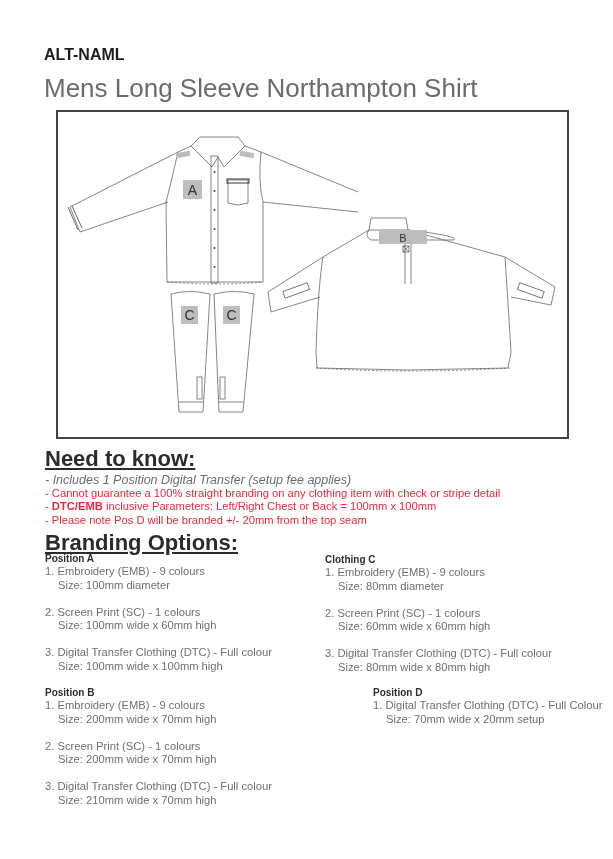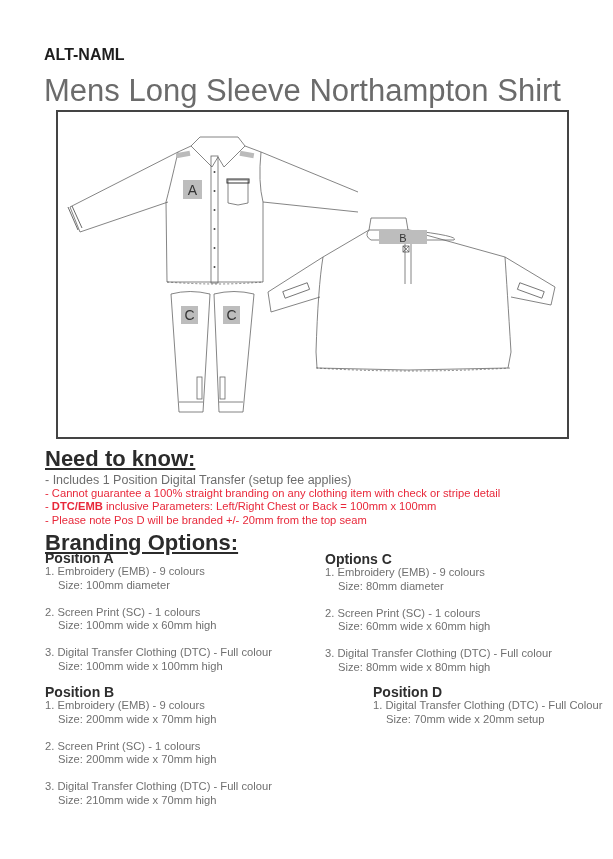"Mens Long Sleeve Northampton Shirt" .subtitle { font-size: 31px -> 26px }
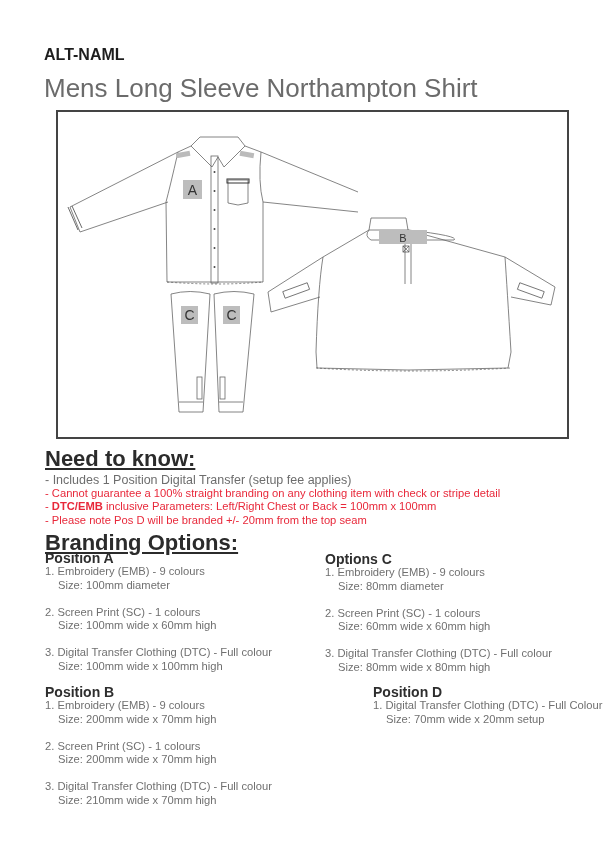"- Includes 1 Position Digital" .notes .grey { font-style: none -> italic }
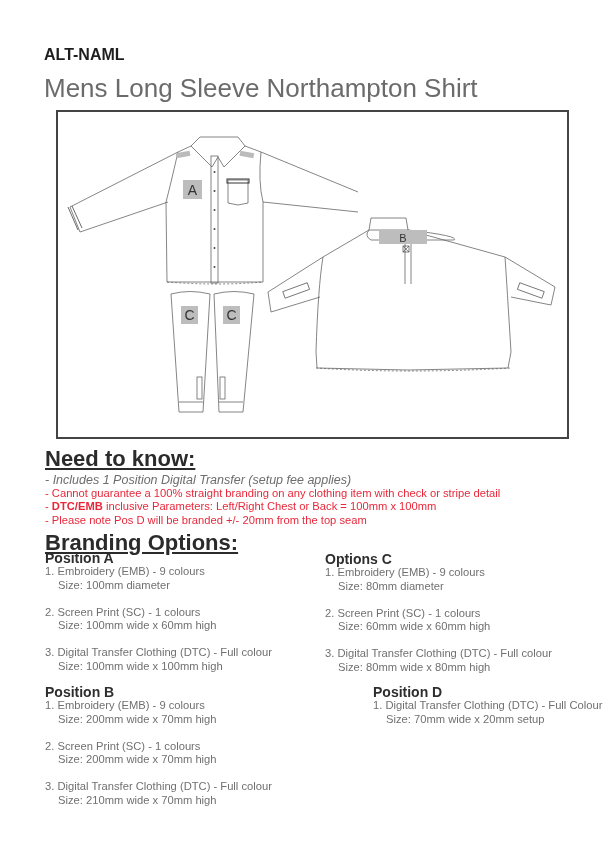"Position A" .pos .ptitle { font-size: 14px -> 10px }
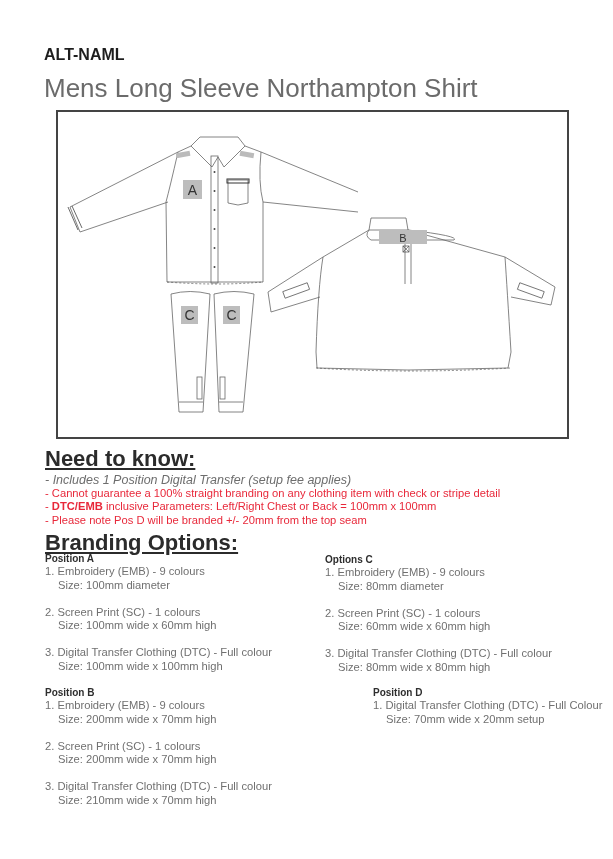"Options C" div.ptitle { text: Options -> Clothing }
